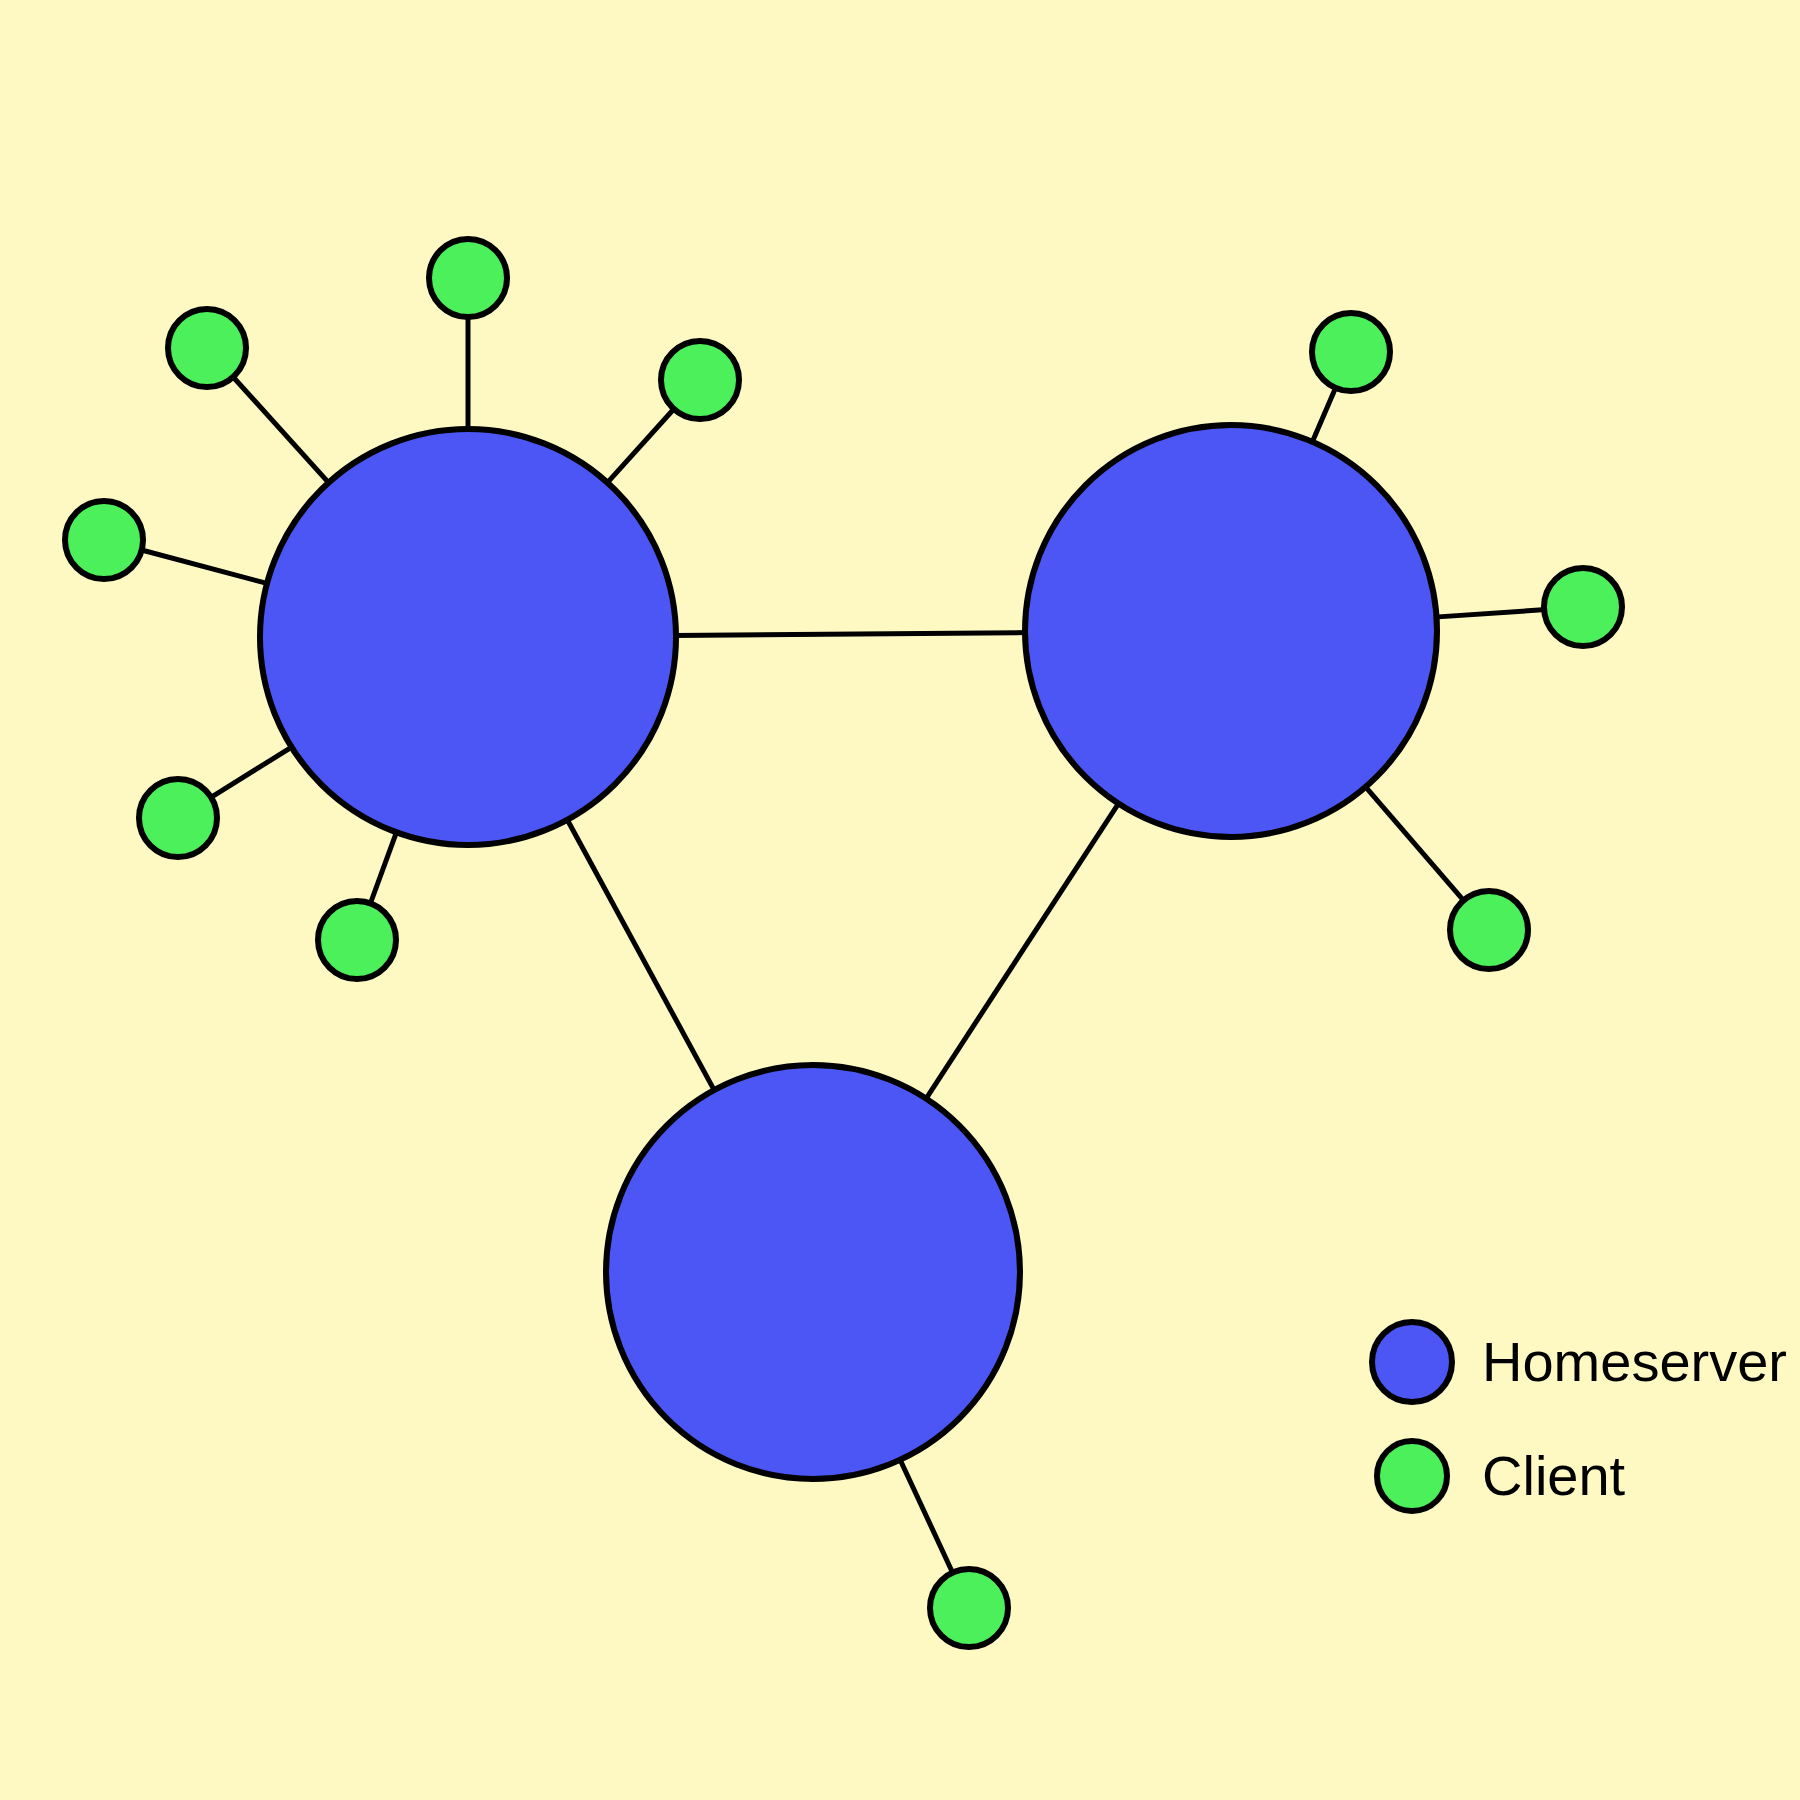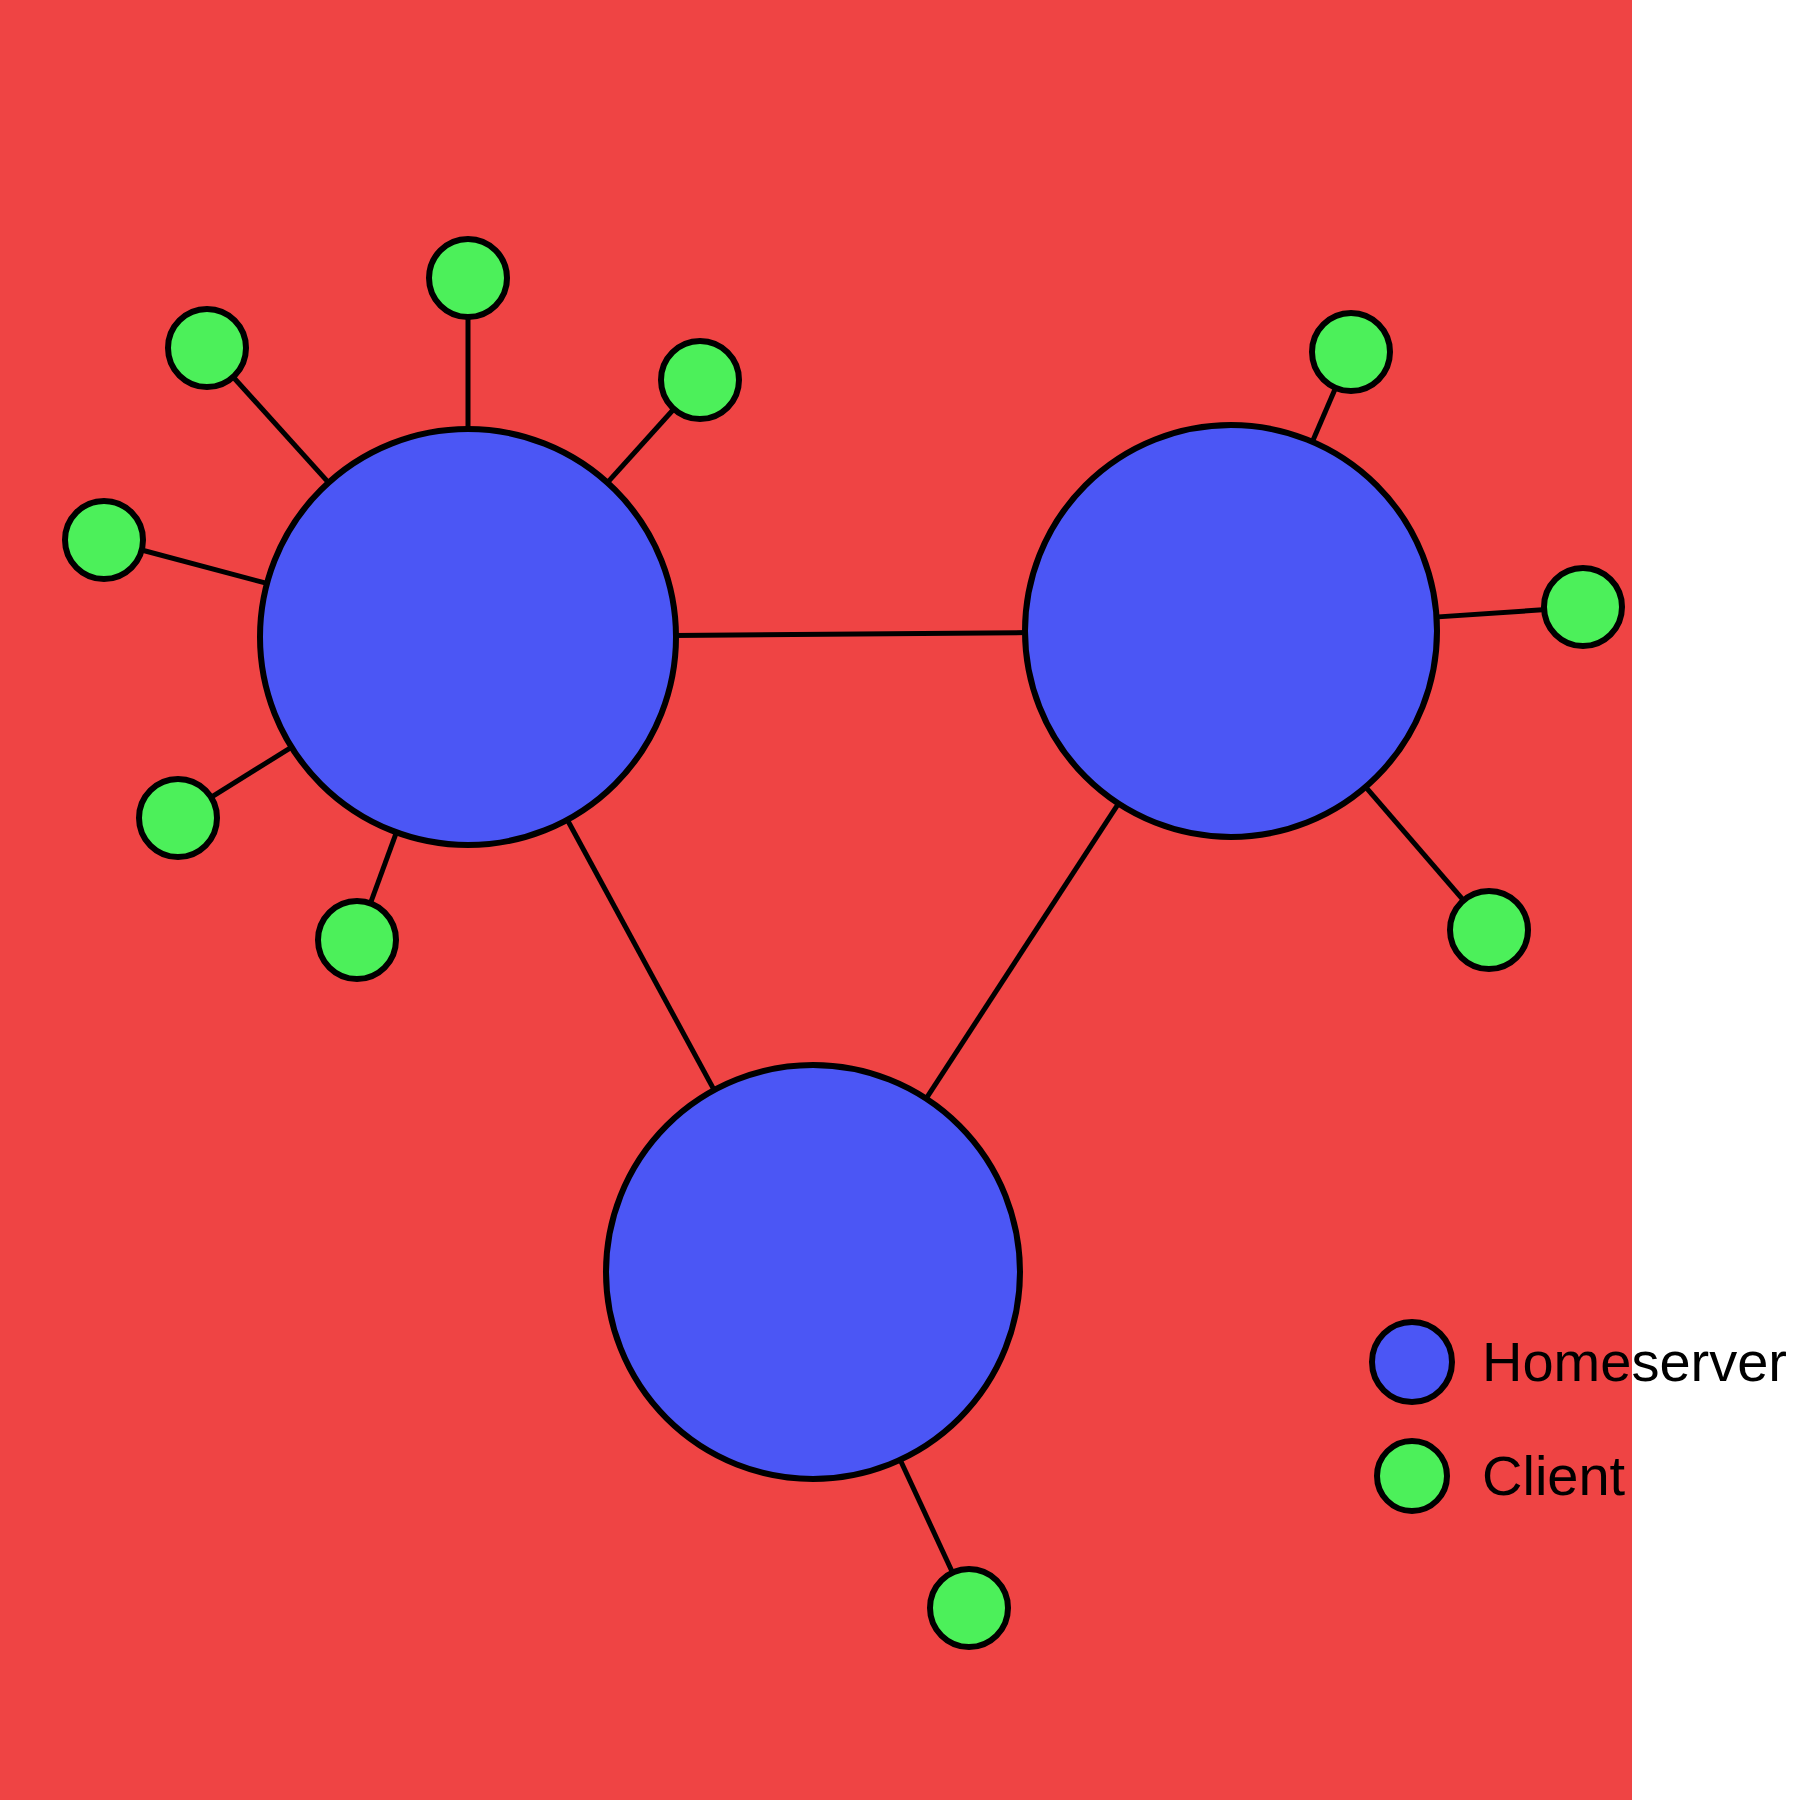"Homeserver" #diagram-root { background: #ef4444 -> #fef9c3; width: 1632px -> 1800px }
